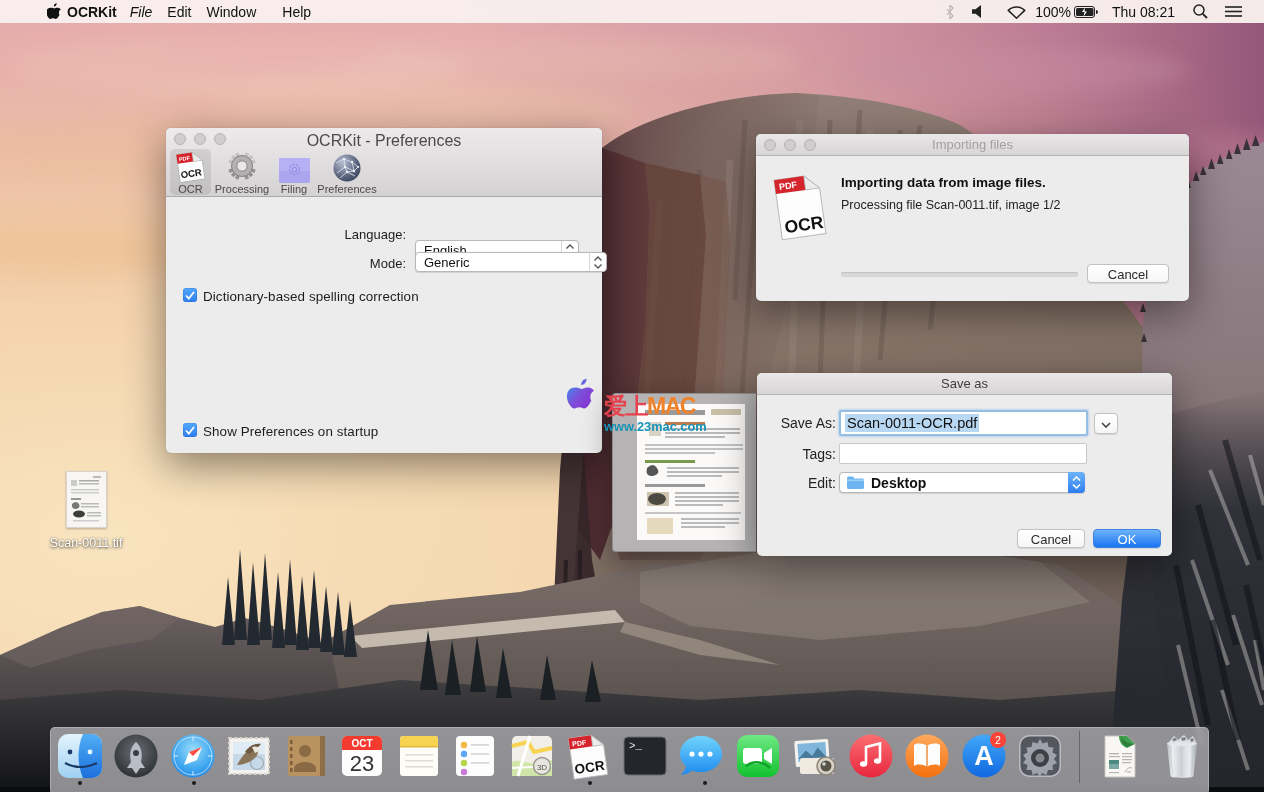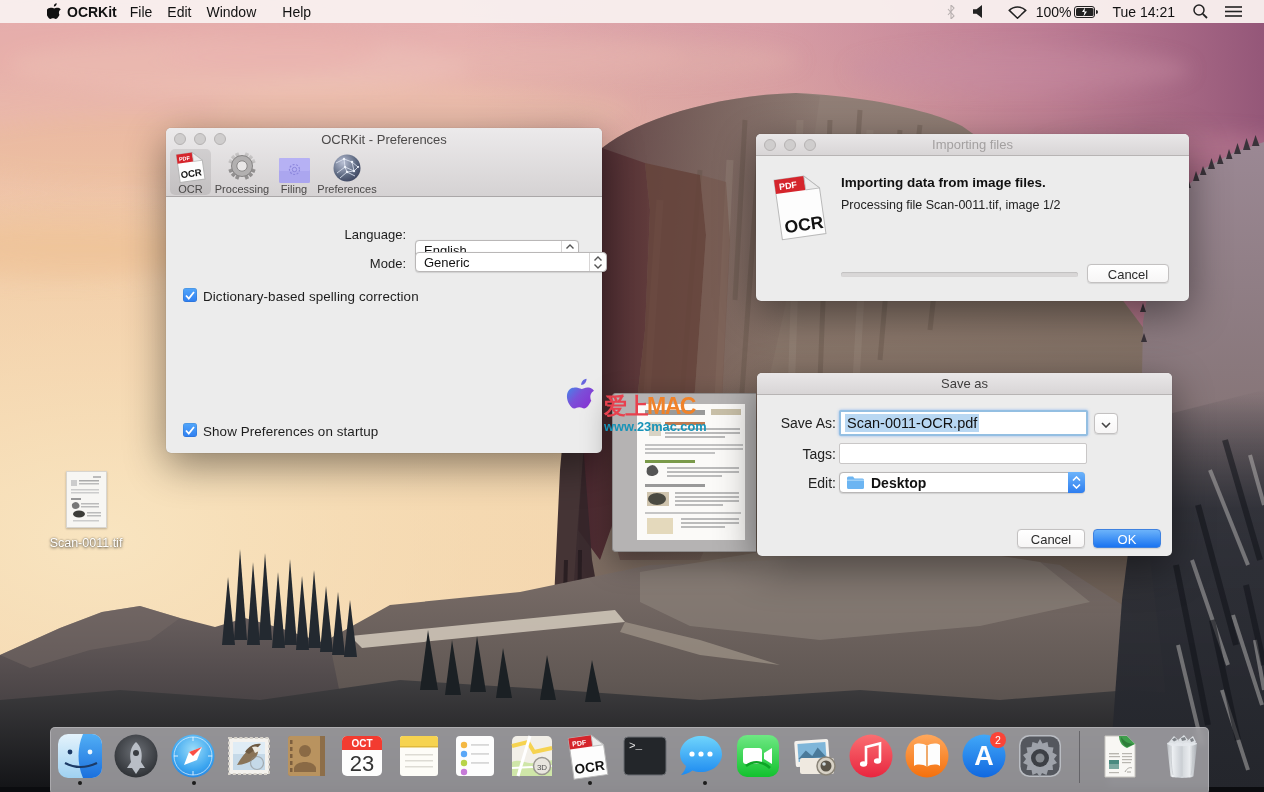"File" span.m { font-style: none -> italic }
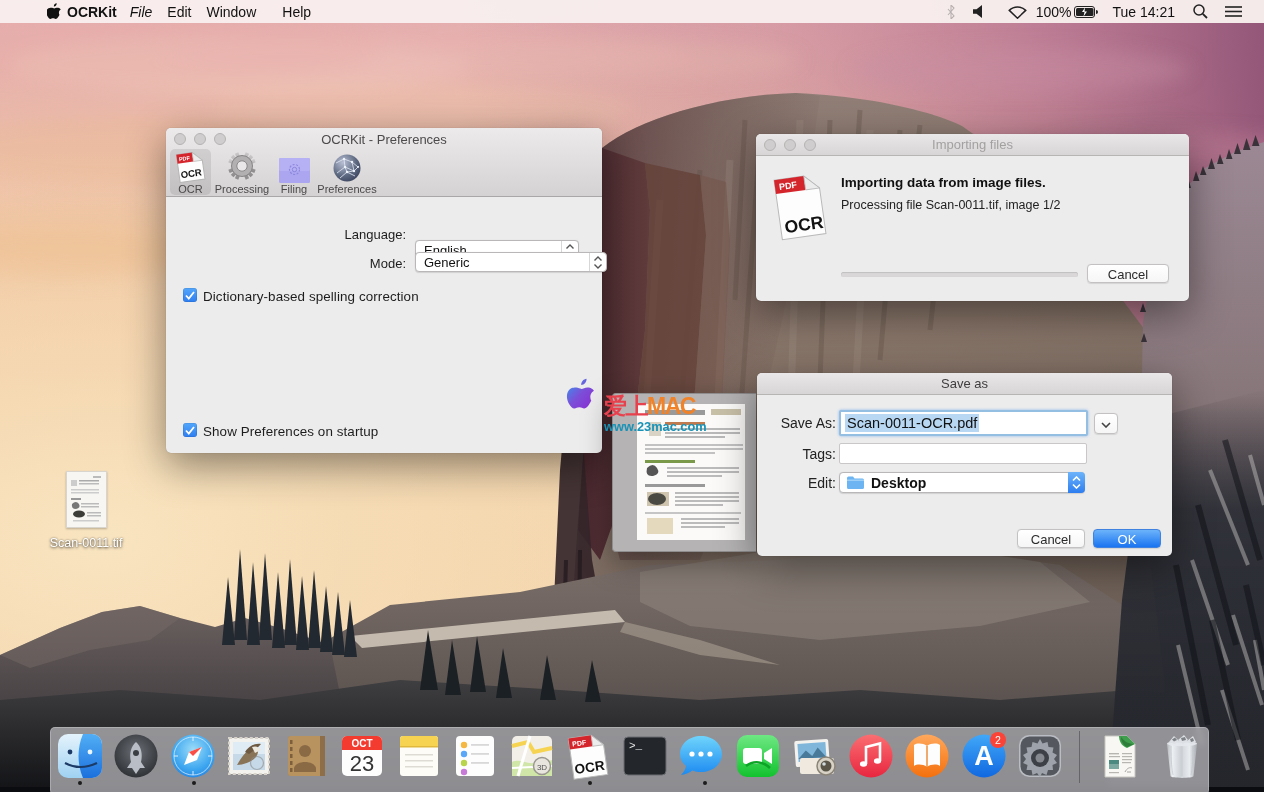"Tue 14:21" span { text: Tue 14:21 -> Thu 08:21 }
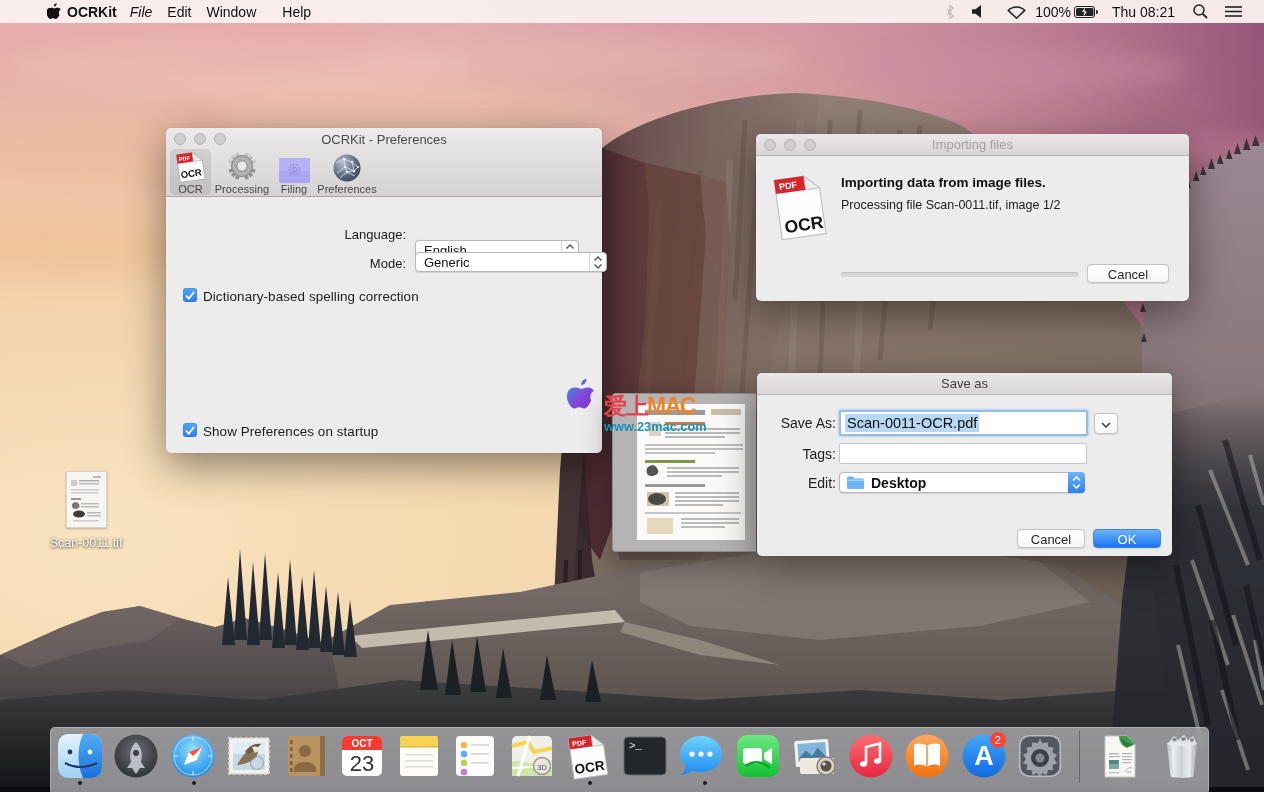"OCRKit - Preferences" #prefs .title { font-size: 13px -> 16px }
